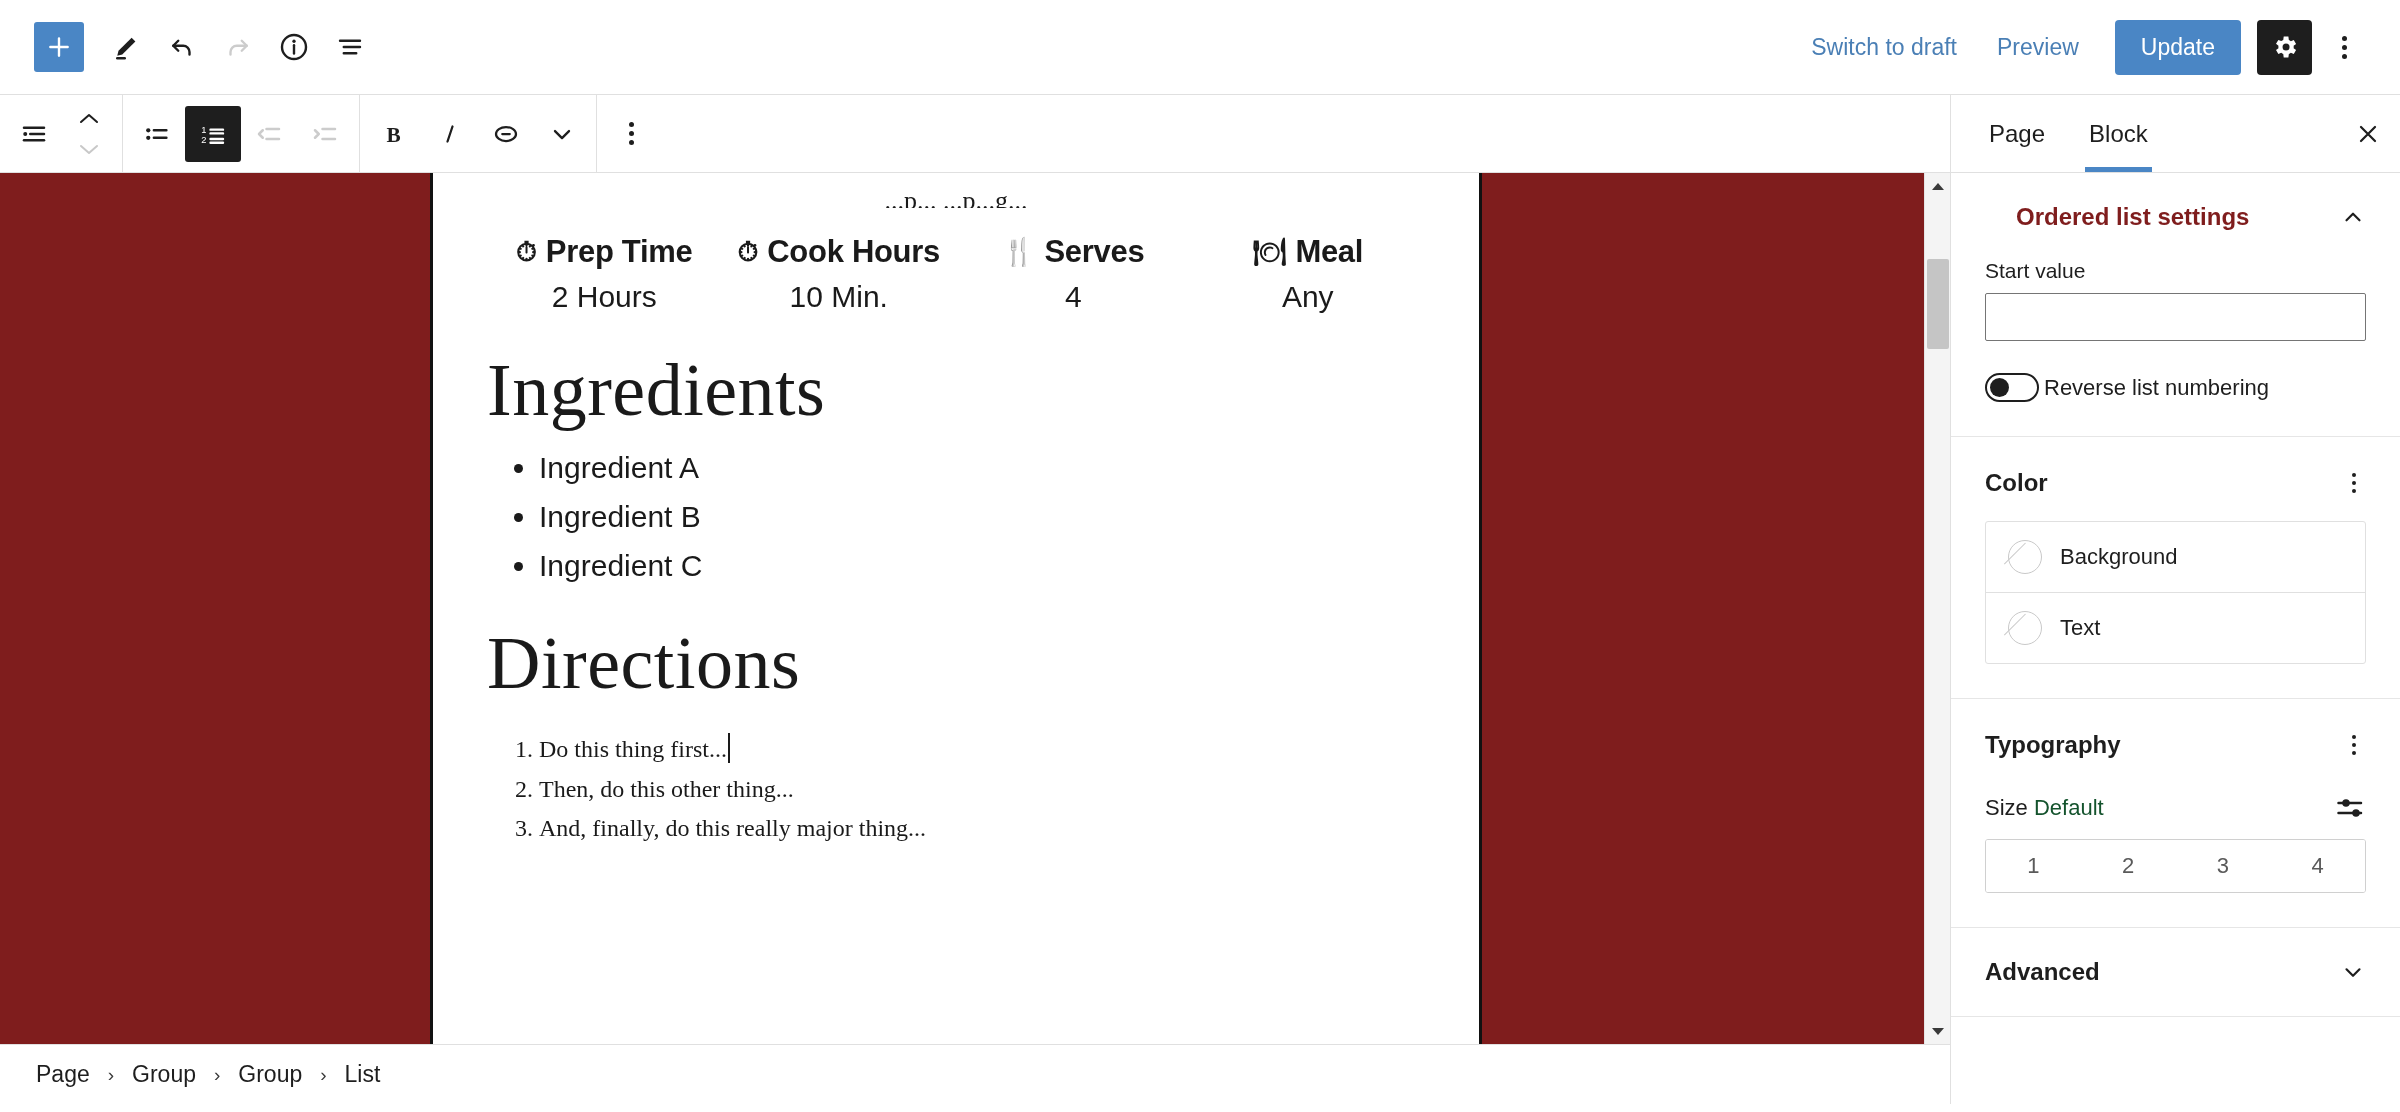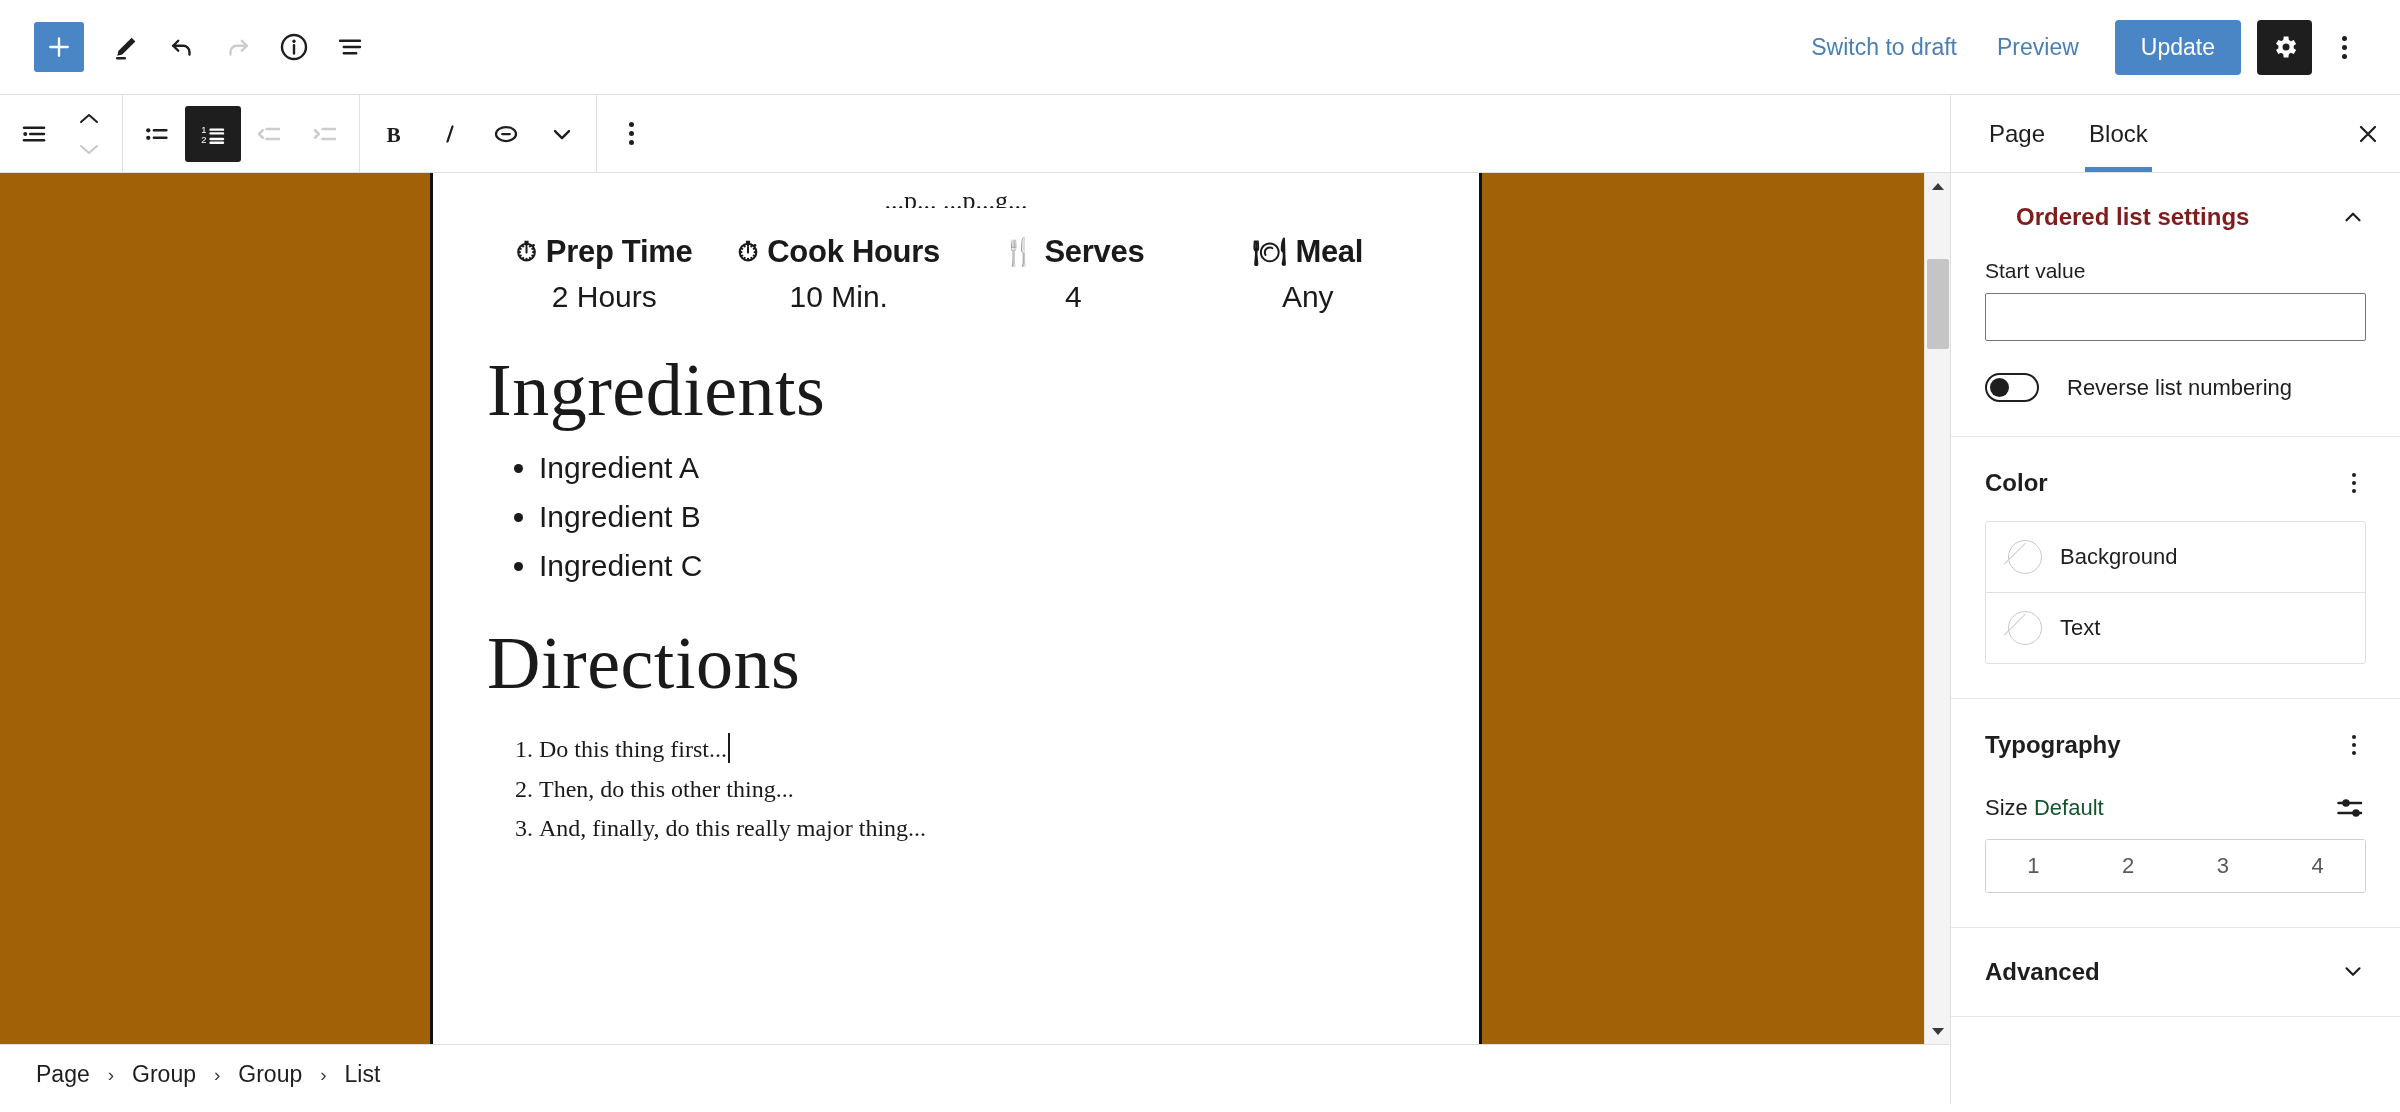"...p... ...p...g..." .canvas-wrap { background: #a16207 -> #7f1d1d }
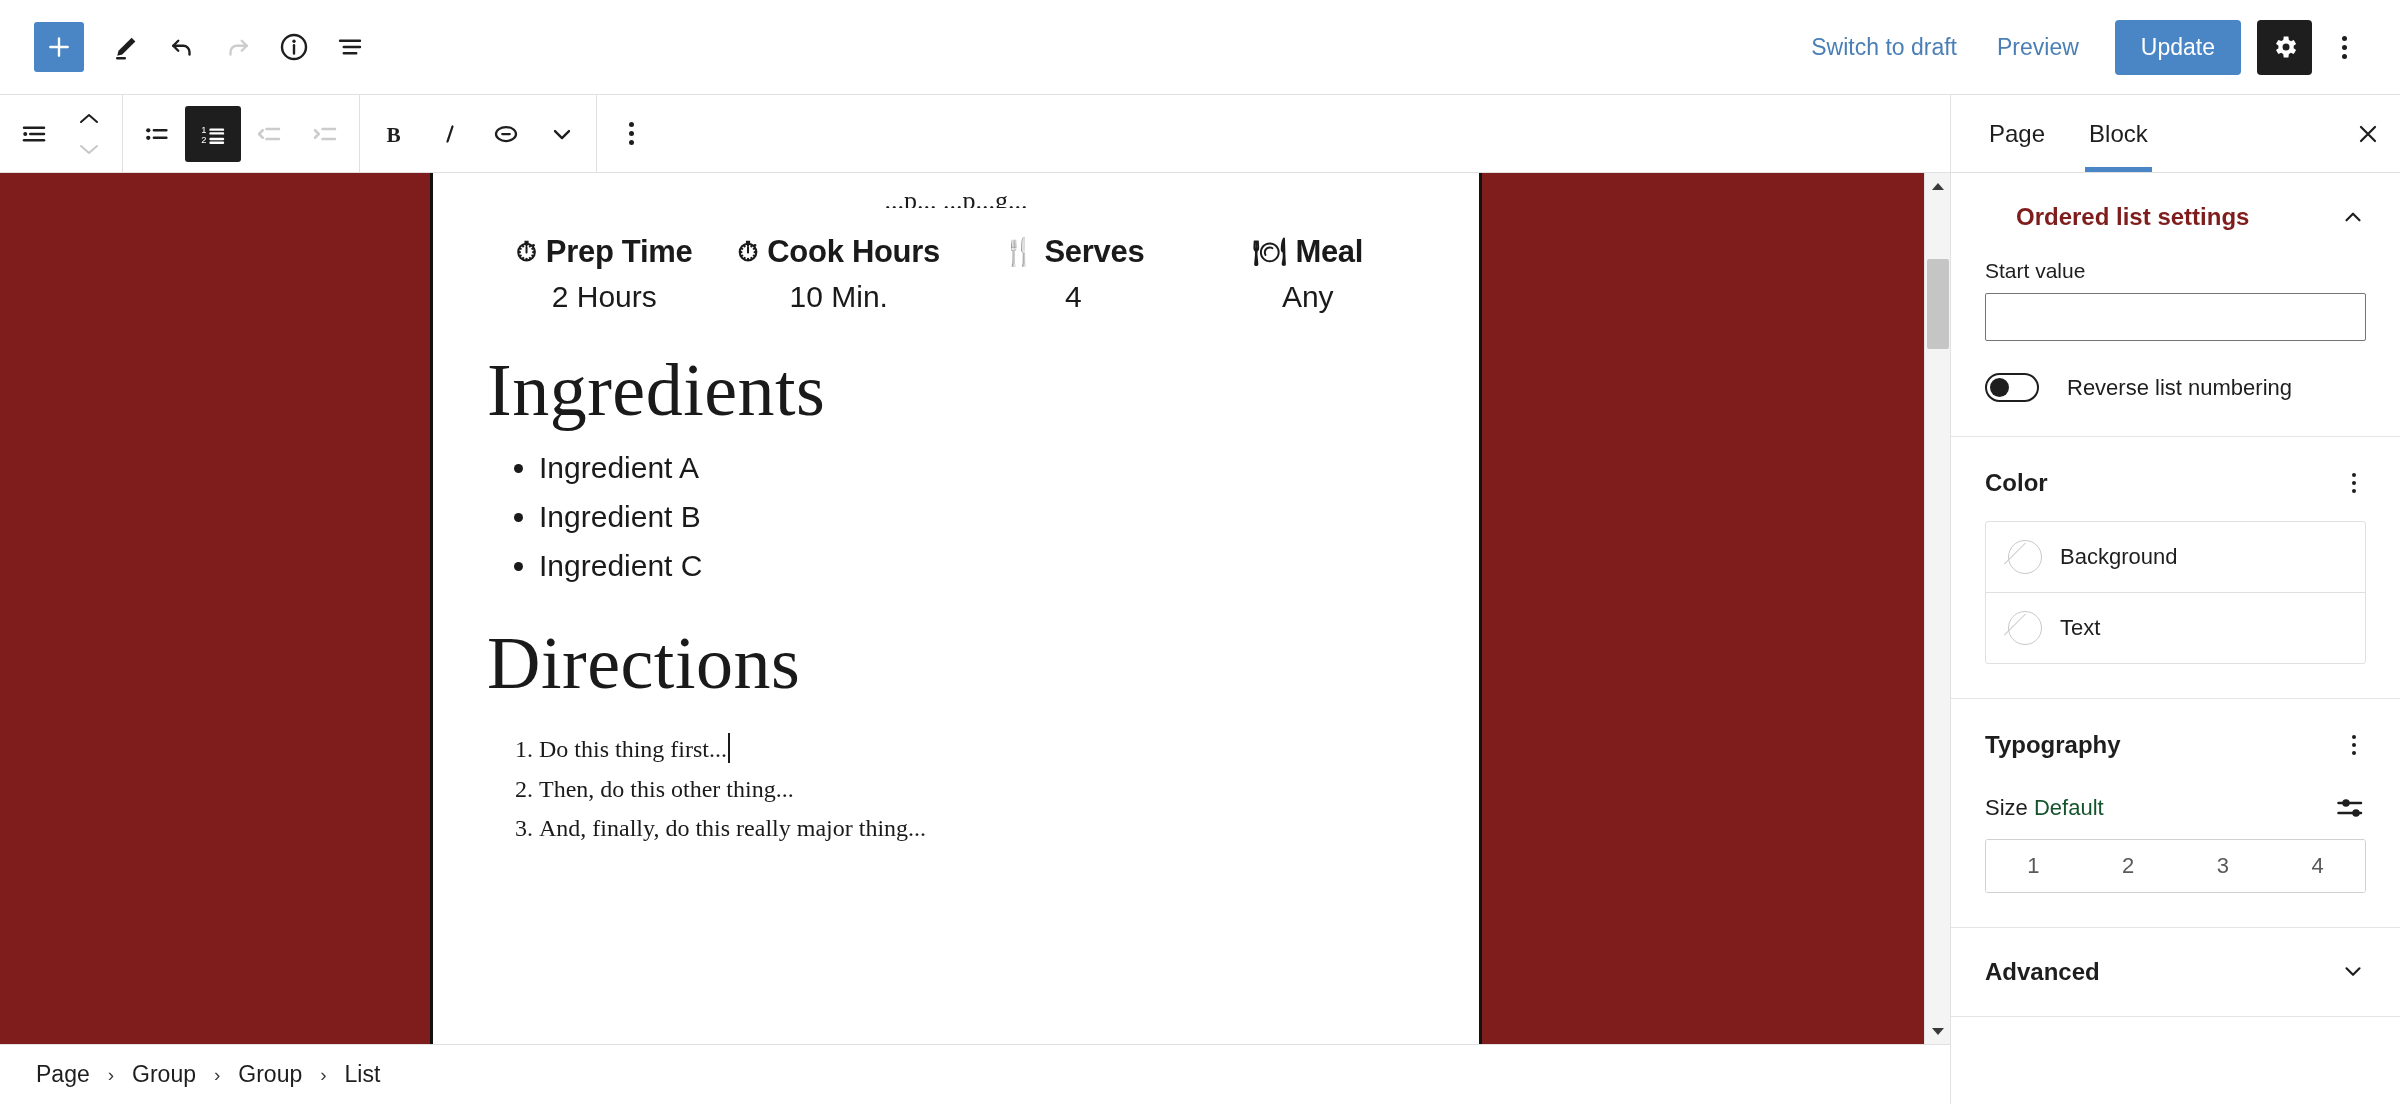"Reverse list numbering" .toggle-row { gap: 28px -> 5px }
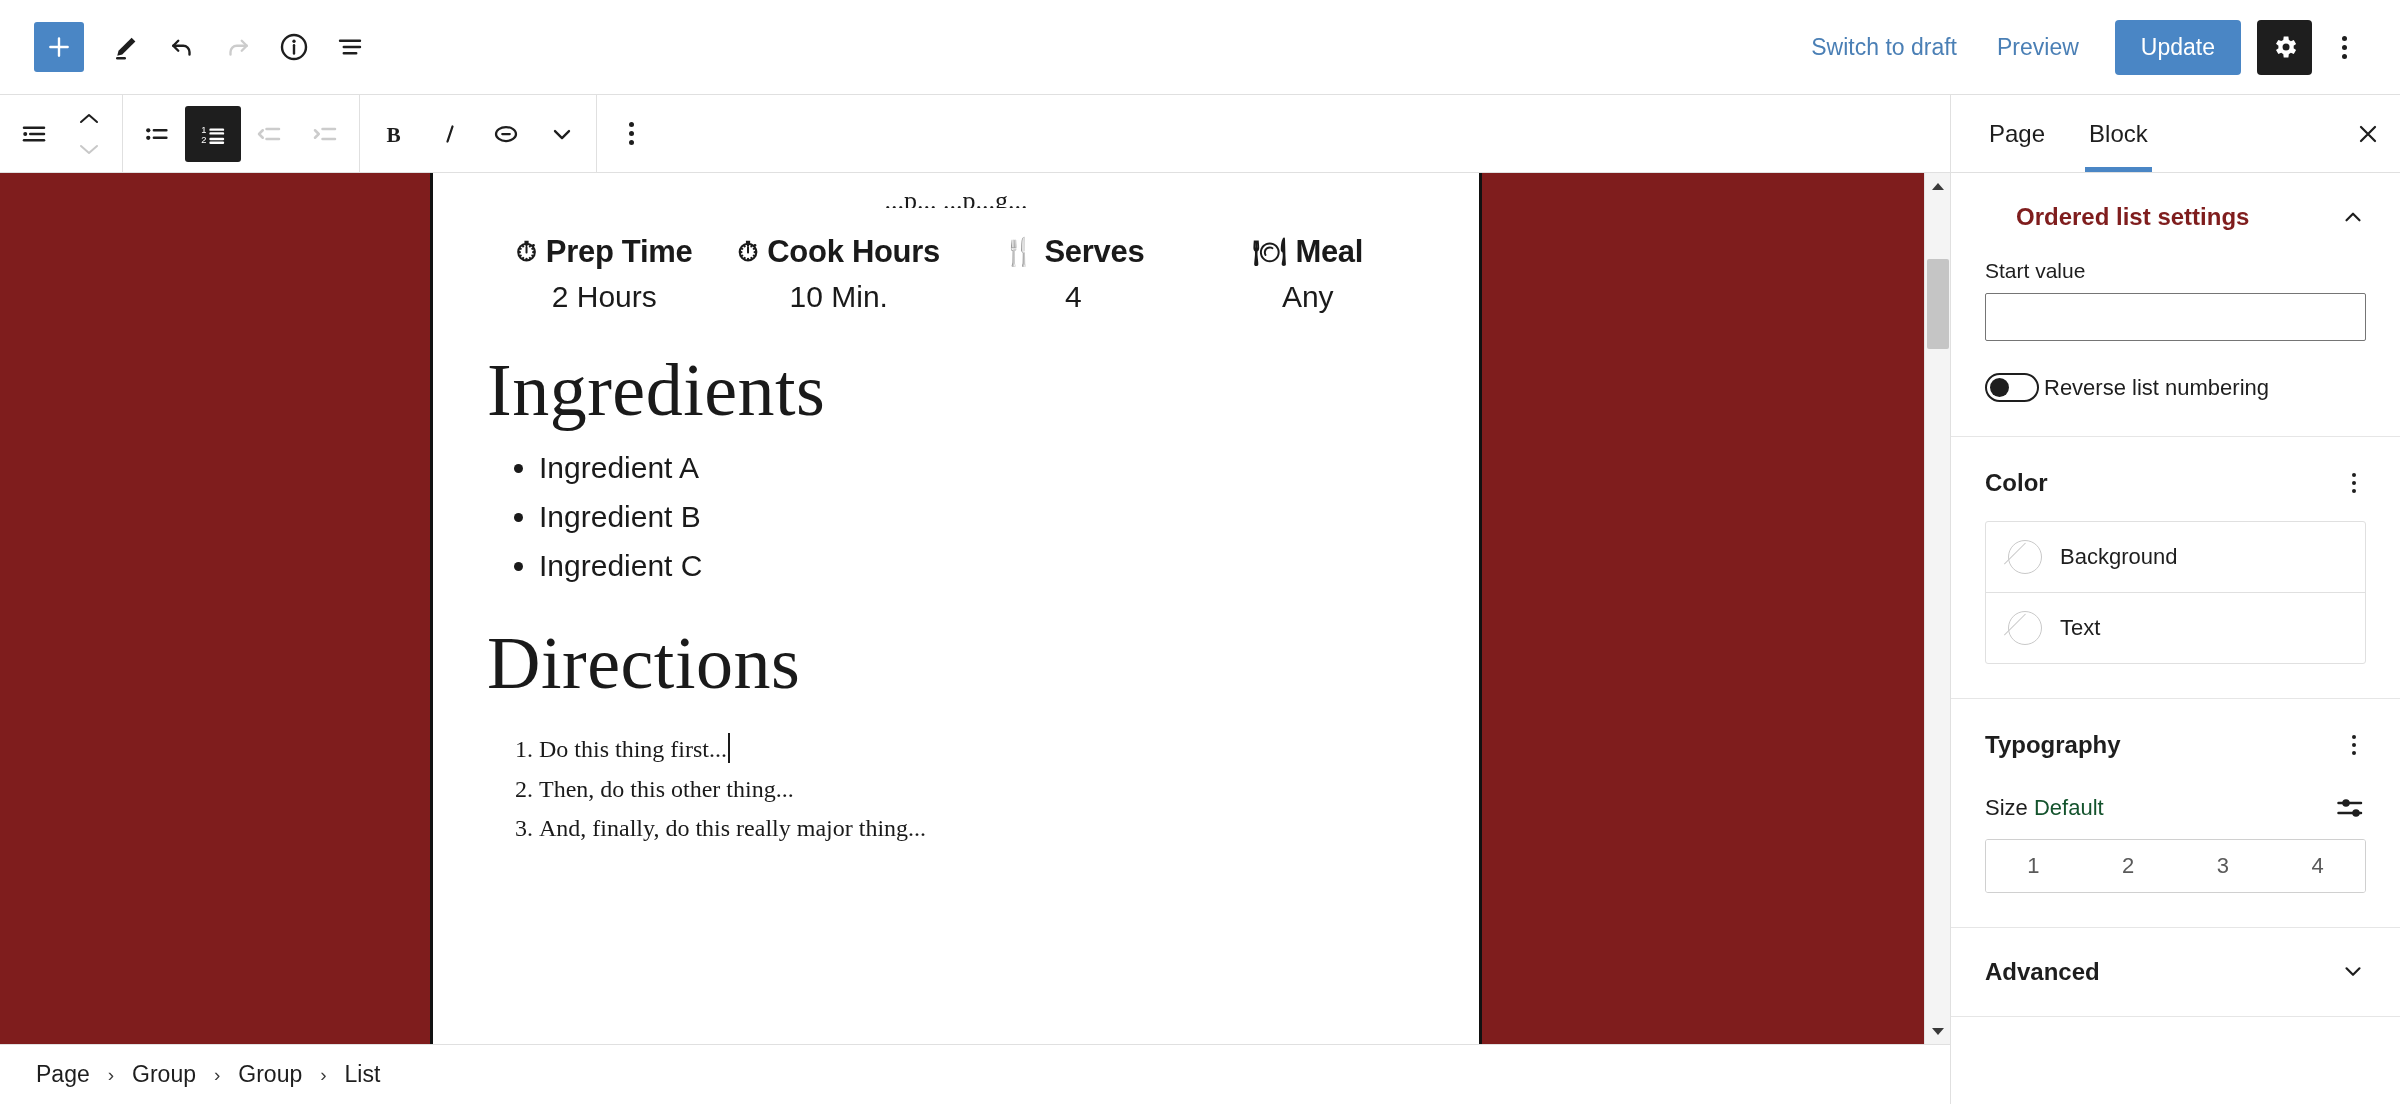"Advanced" .adv-section { align-items: flex-start -> center }
